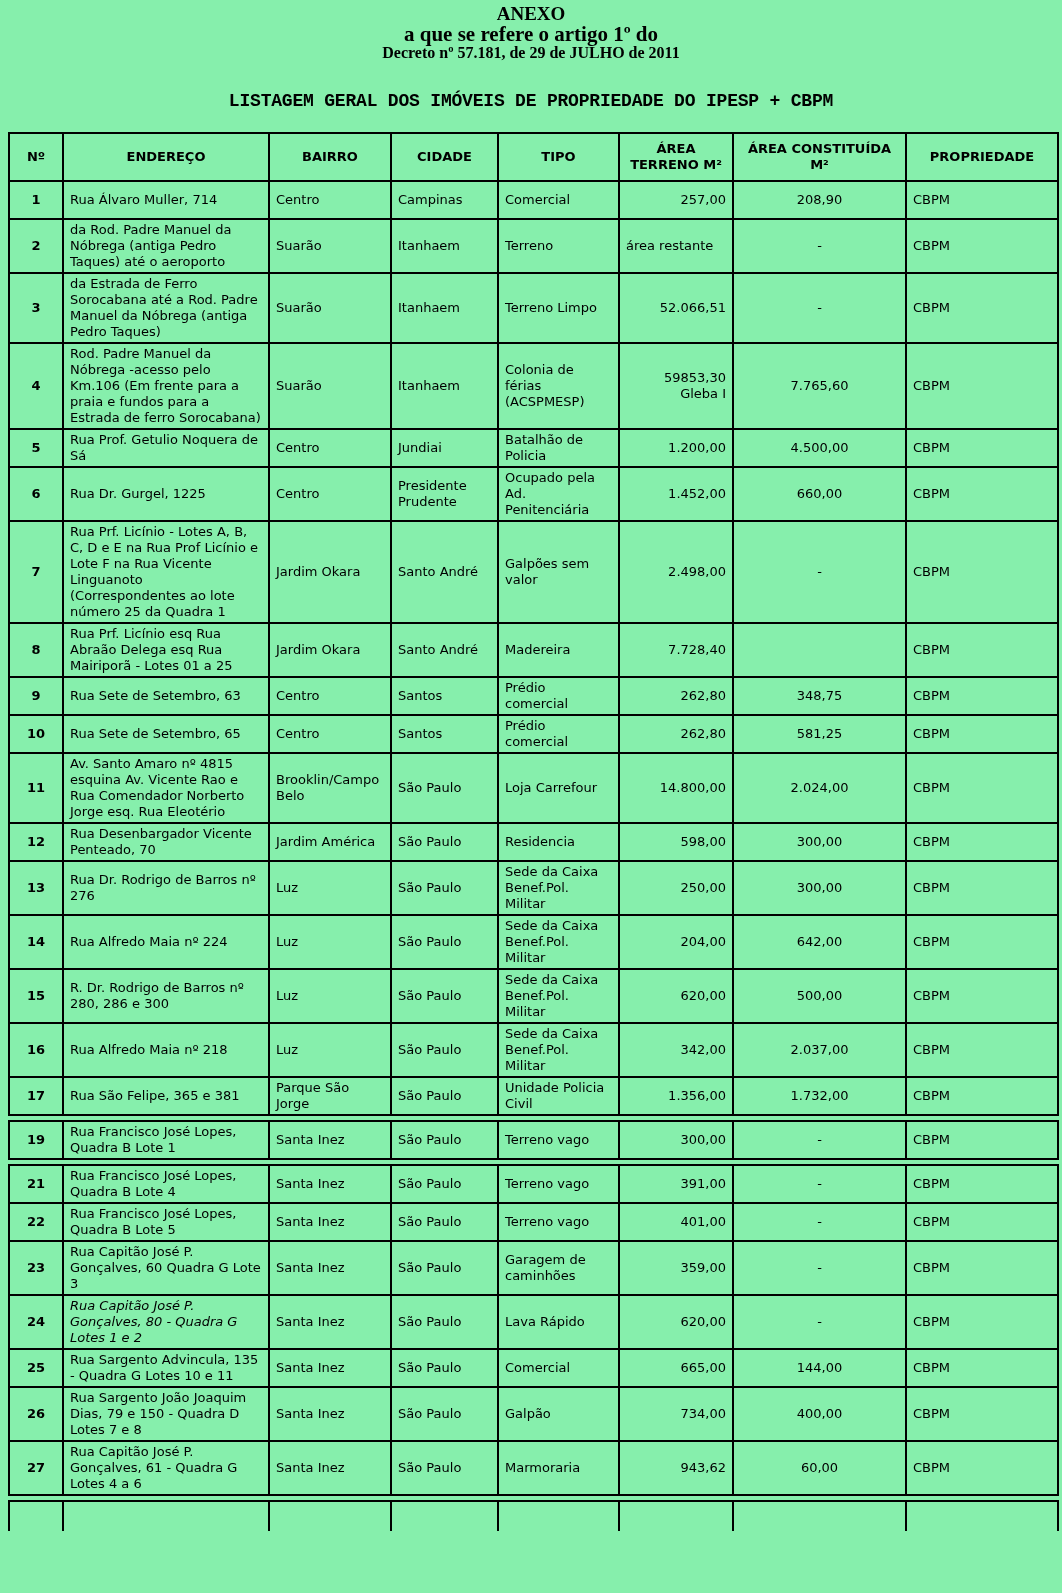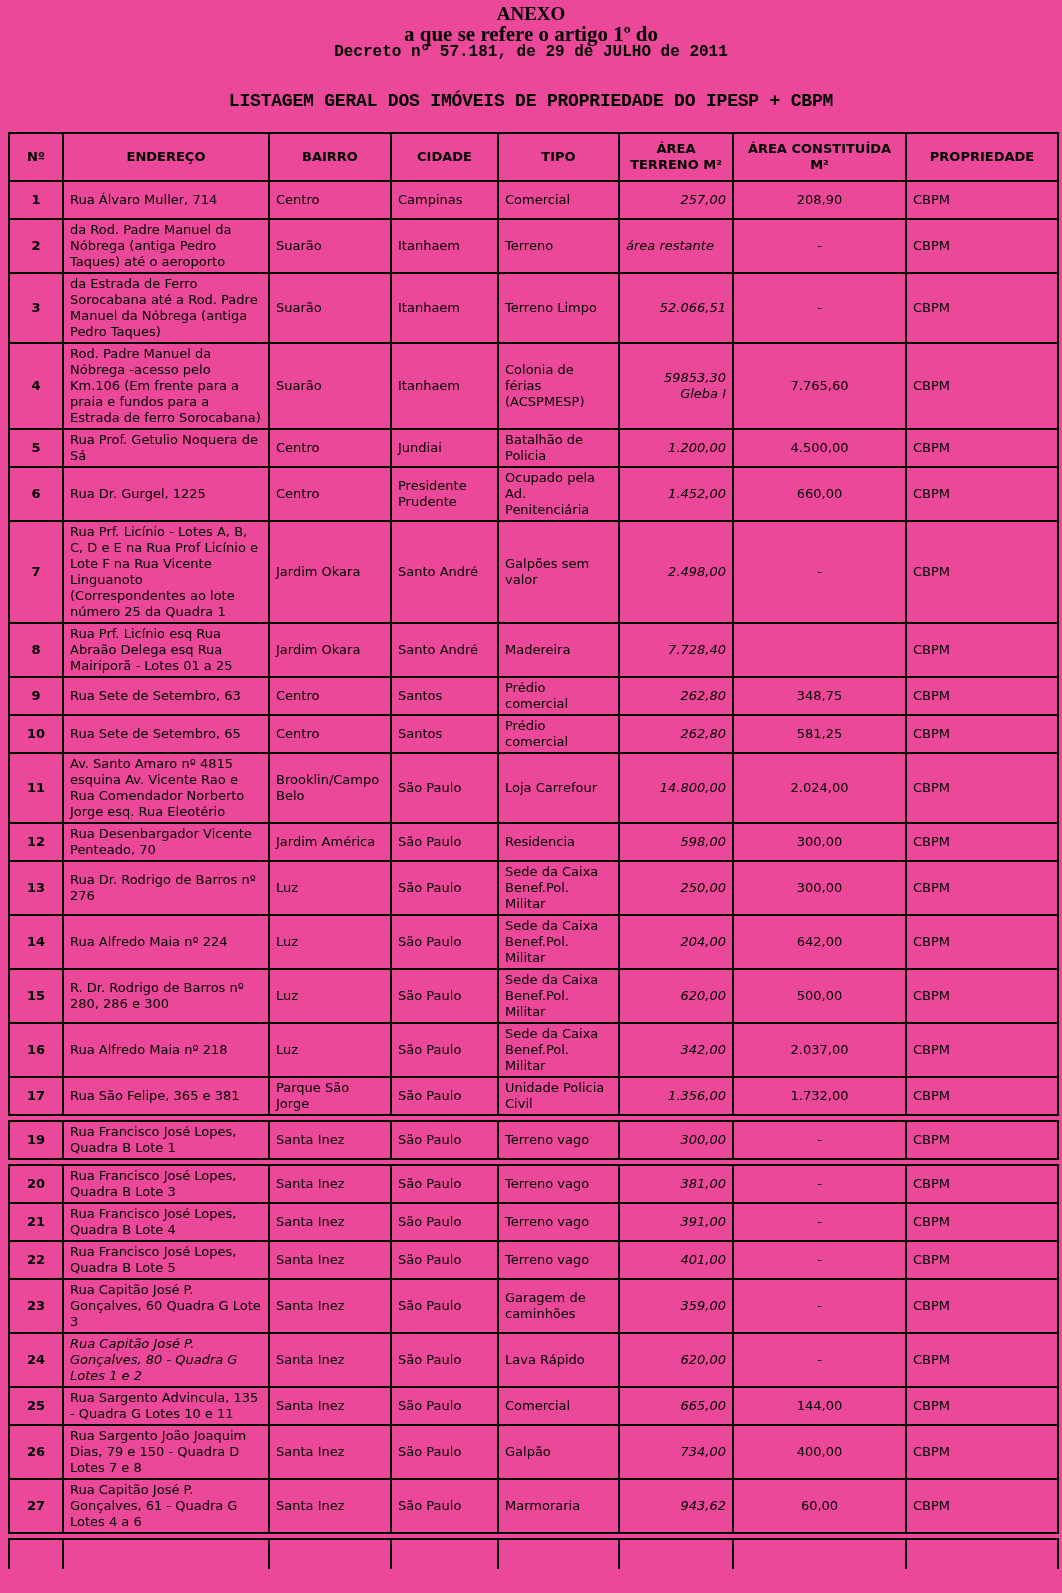"ANEXO" .page { background: #ec4899 -> #86efac }
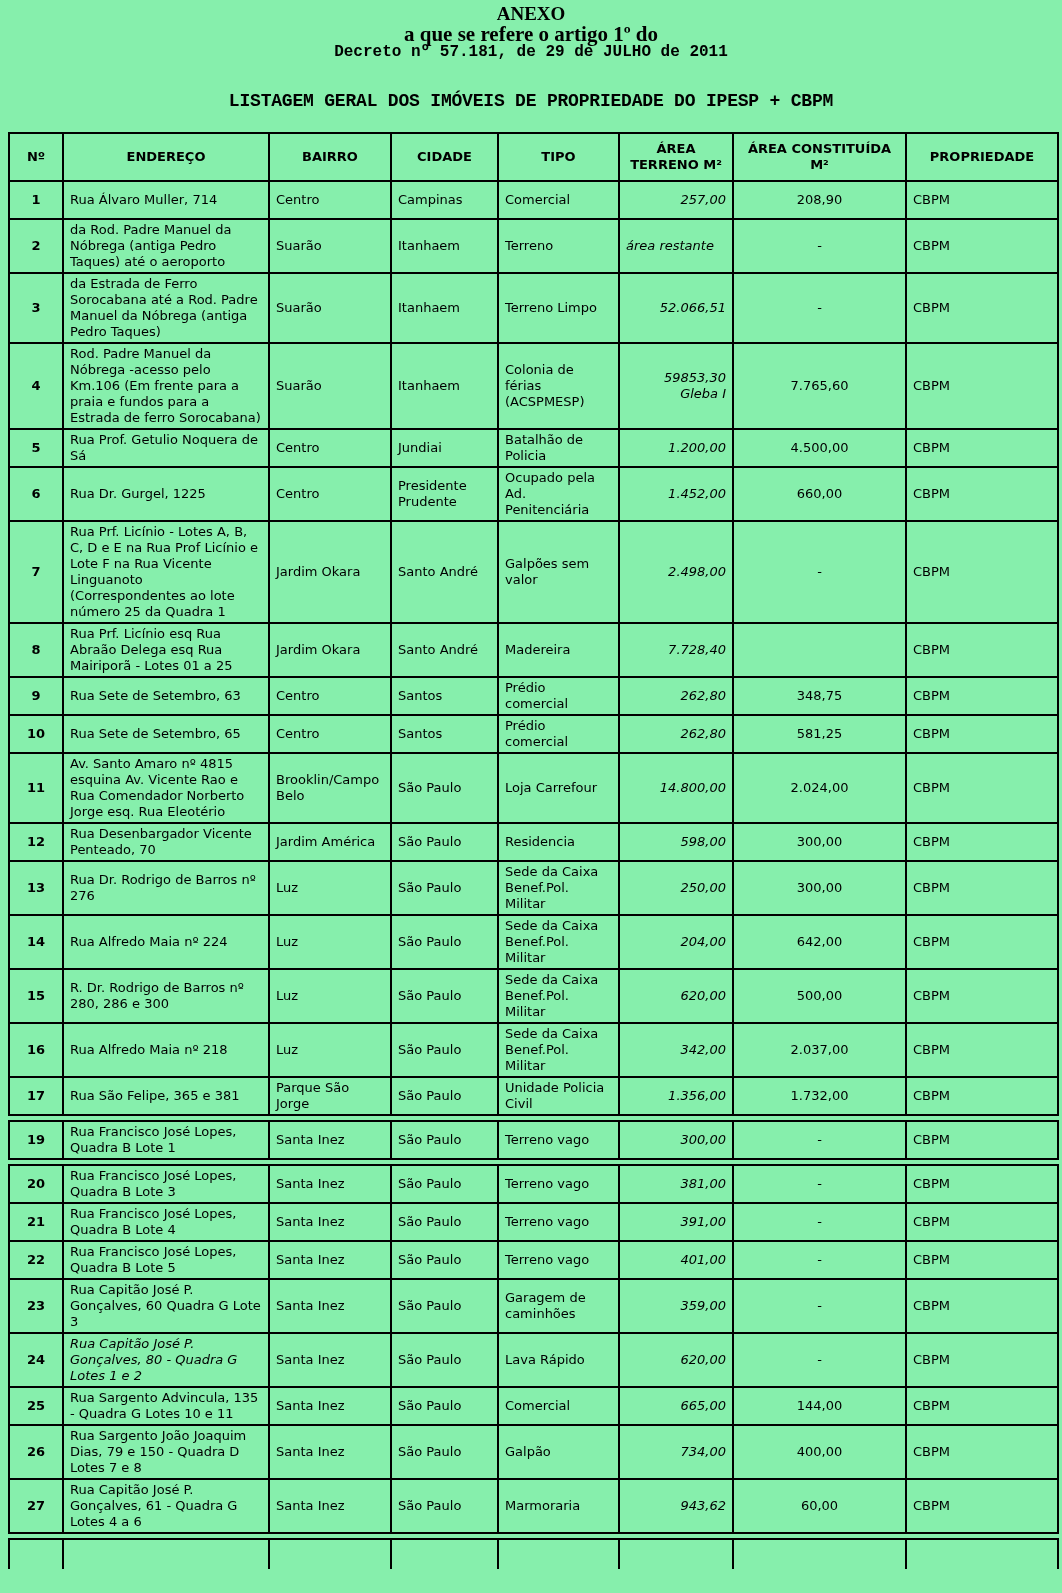"Decreto nº 57.181, de 29" .ref2 { font-family: Liberation Mono, monospace -> none }
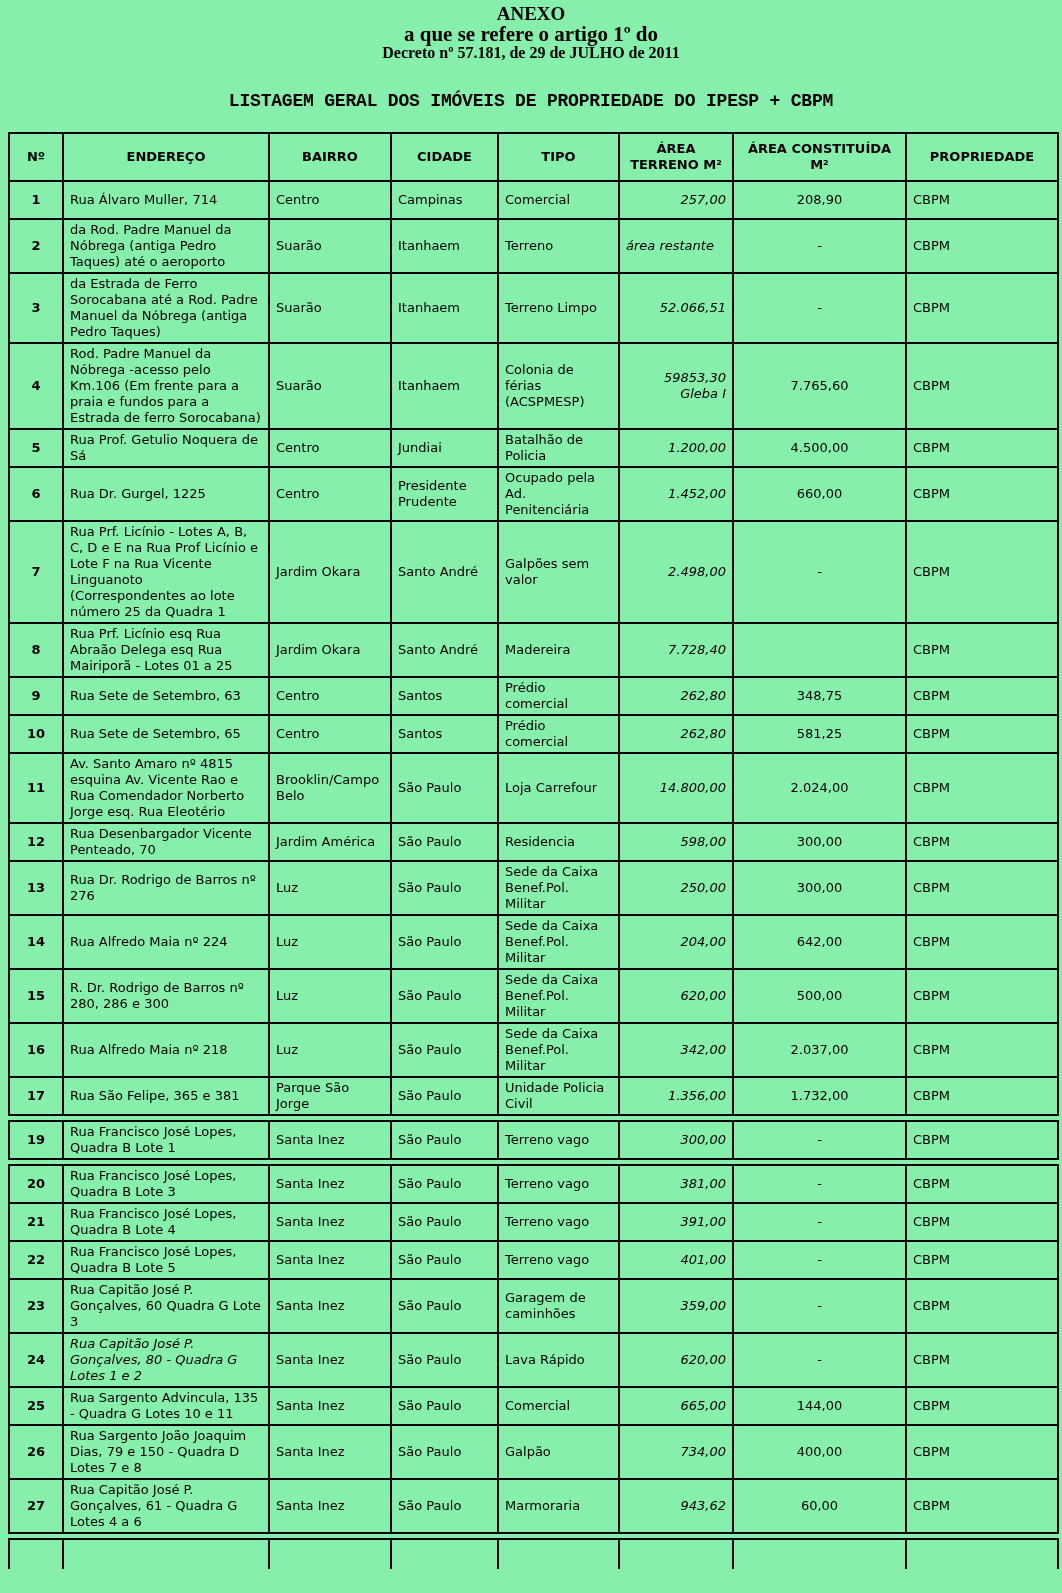"257,00" .c-area_terreno { font-style: italic -> none }
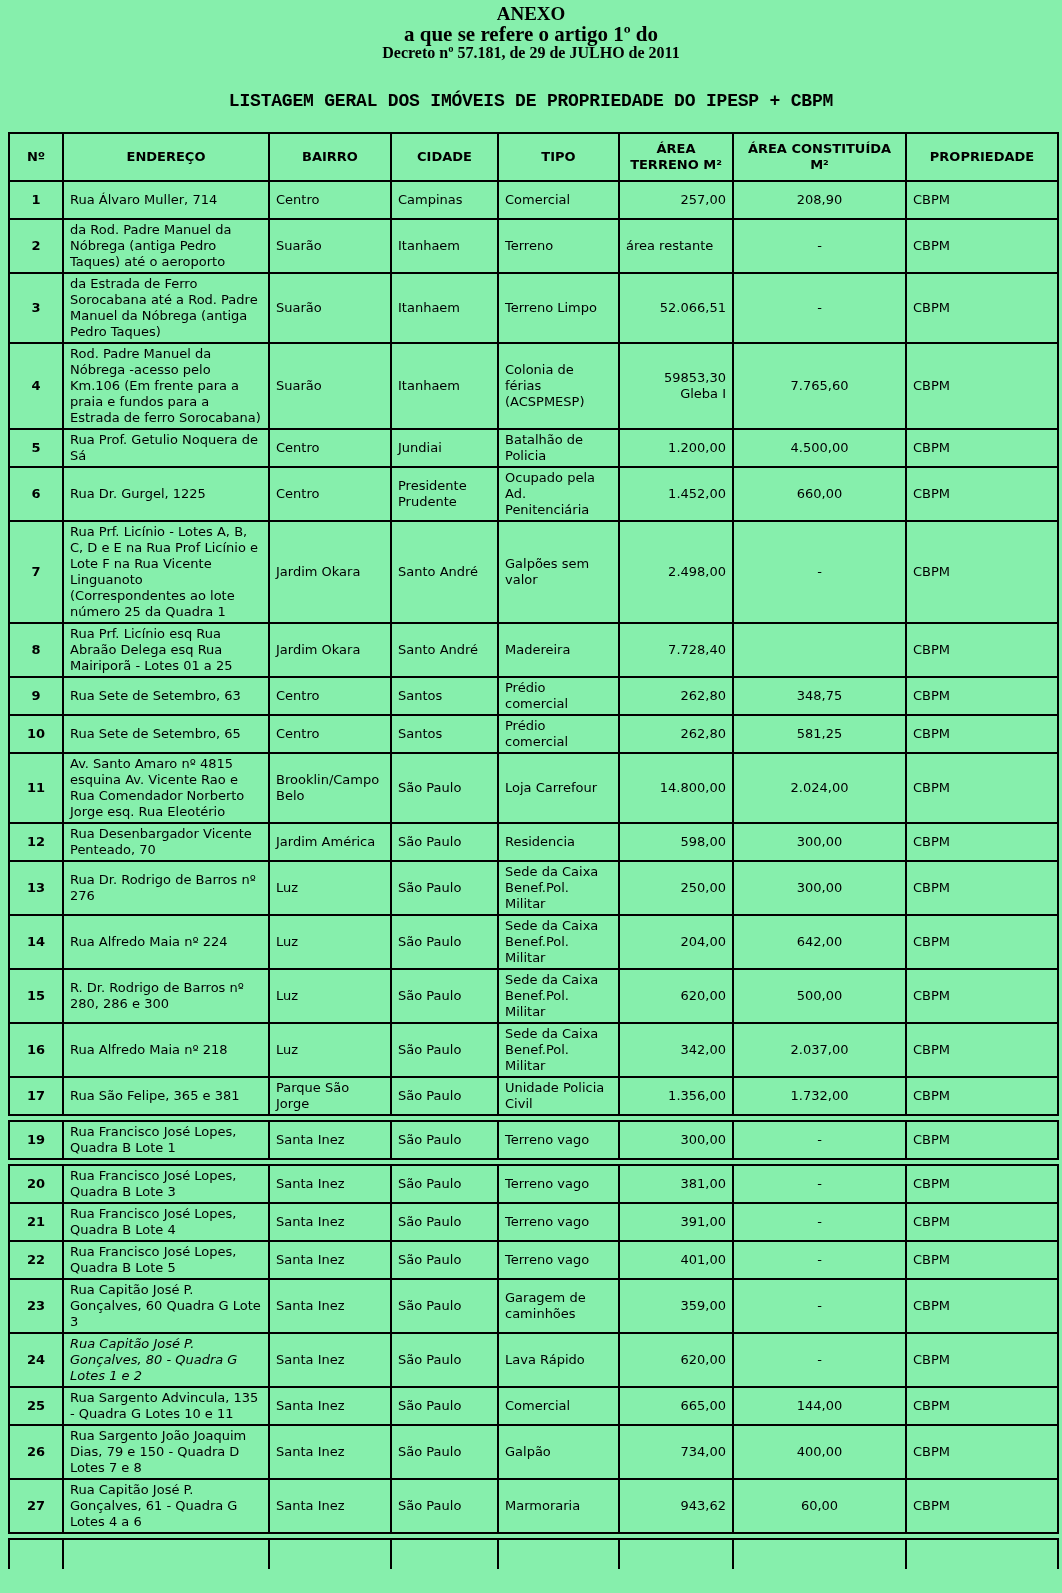"20" tr { html: <tr> <td>20</td> <td>Rua Francisco José Lopes, Quadra B Lote 3</td> <td>Santa Inez</td> <td>São Paulo</td> <td>Terreno vago</td> <td>381,00</td> <td>-</td> <td>CBPM</td> </tr> -> none }
